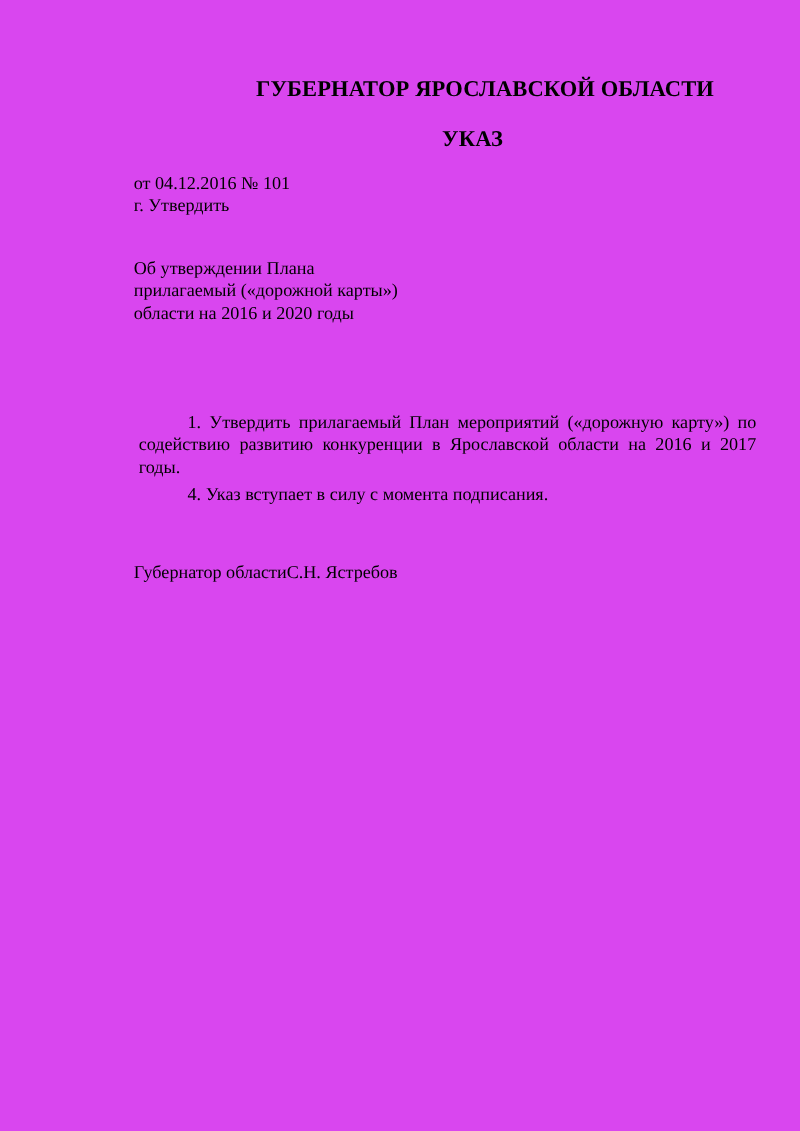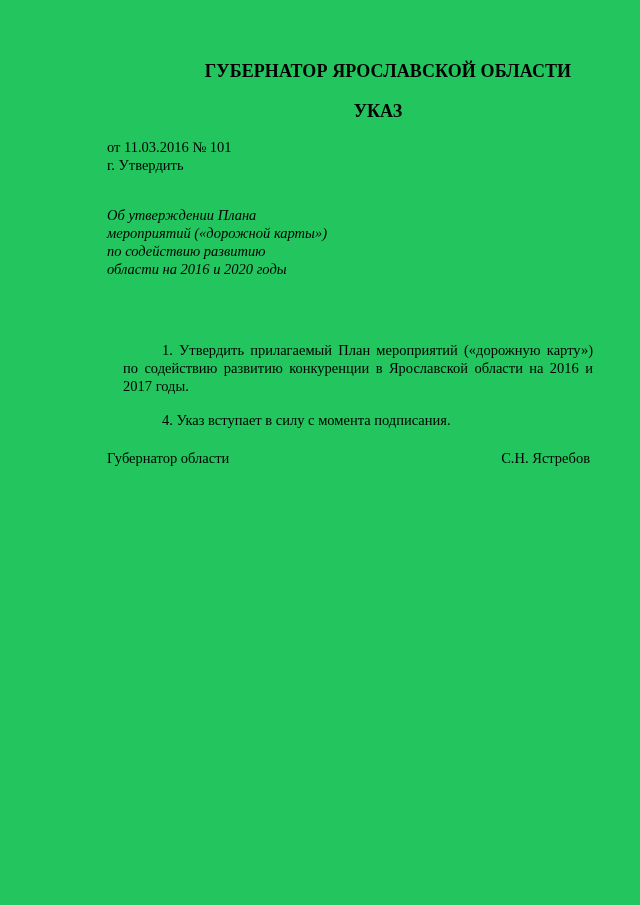"ГУБЕРНАТОР ЯРОСЛАВСКОЙ ОБЛАСТИ" .page { background: #22c55e -> #d946ef }
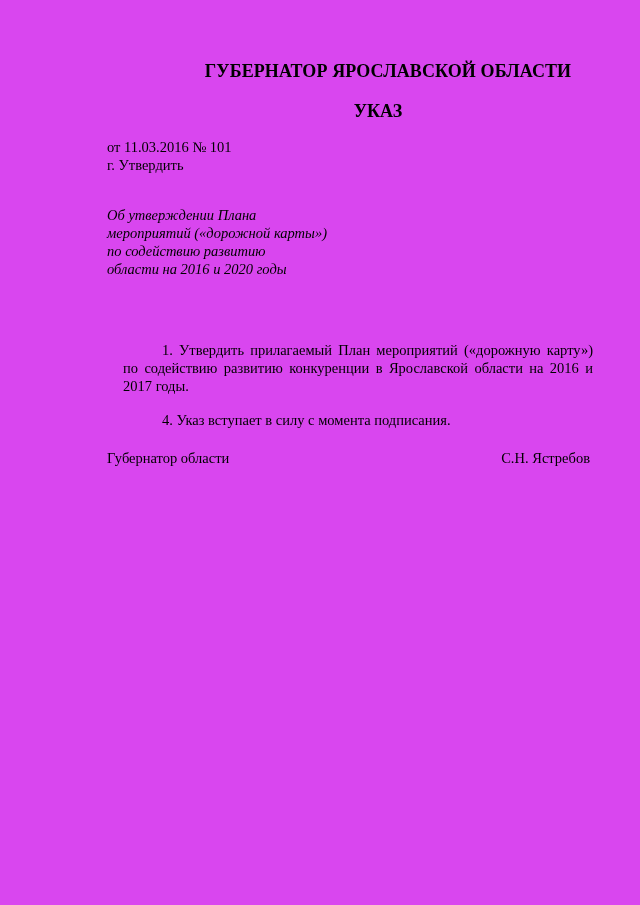"от 11.03.2016 № 101" div { text: 11.03.2016 -> 04.12.2016 }
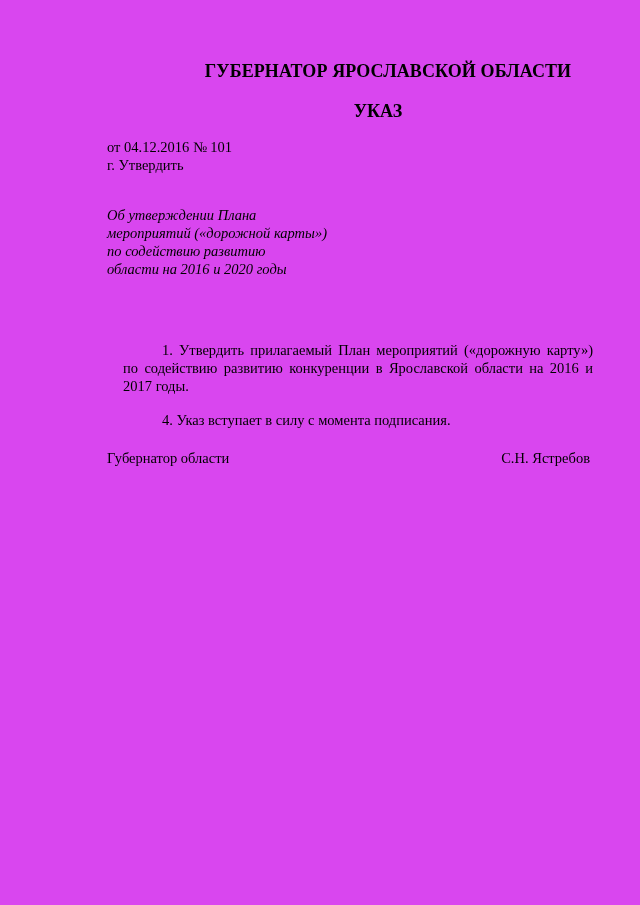"Об утверждении Плана" .title-block div { font-style: italic -> none }
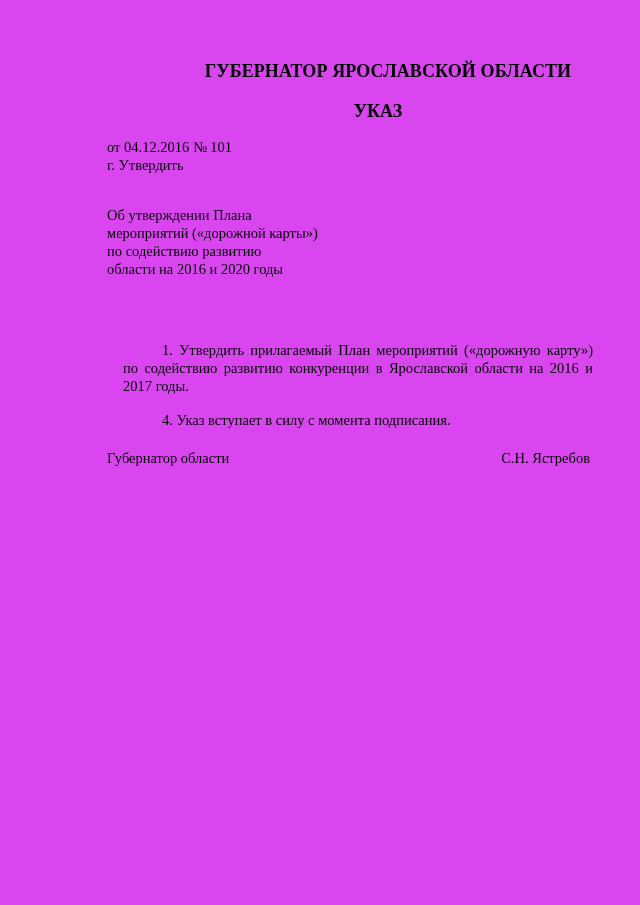"мероприятий («дорожной карты»)" div { text: мероприятий -> прилагаемый }
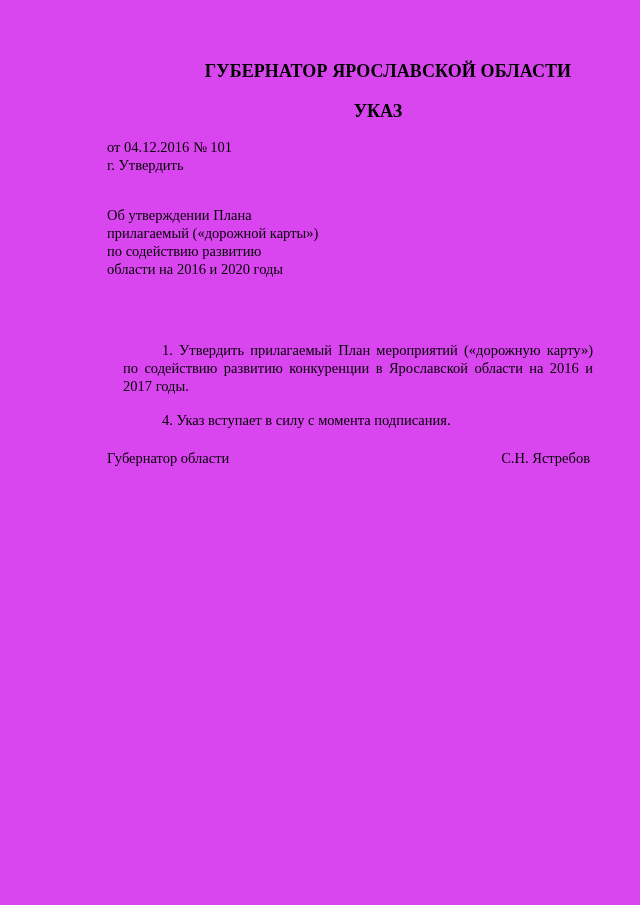"по содействию развитию" div { html: <div>по содействию развитию</div> -> none }
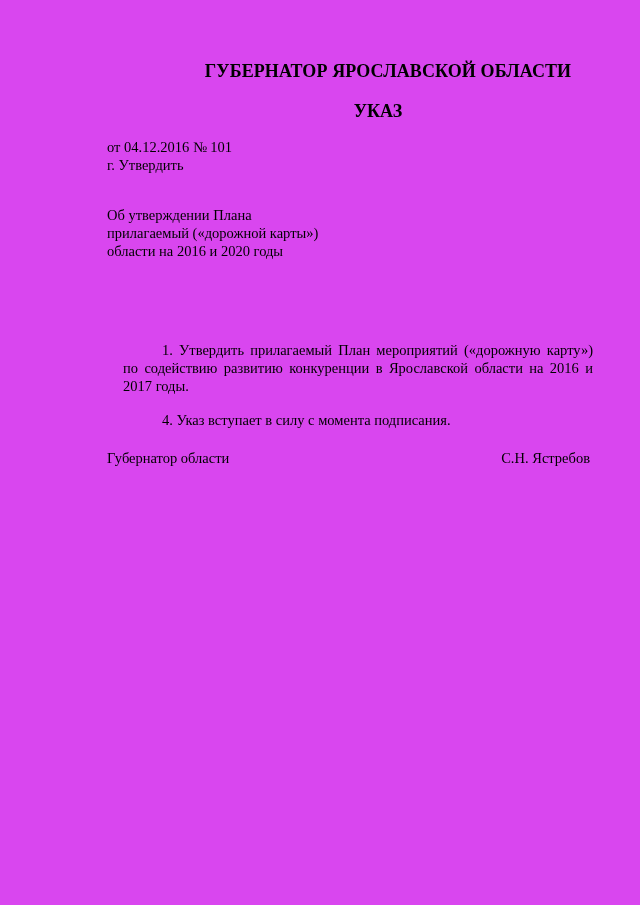"1. Утвердить прилагаемый План" .para { margin: 16px -> 4px }
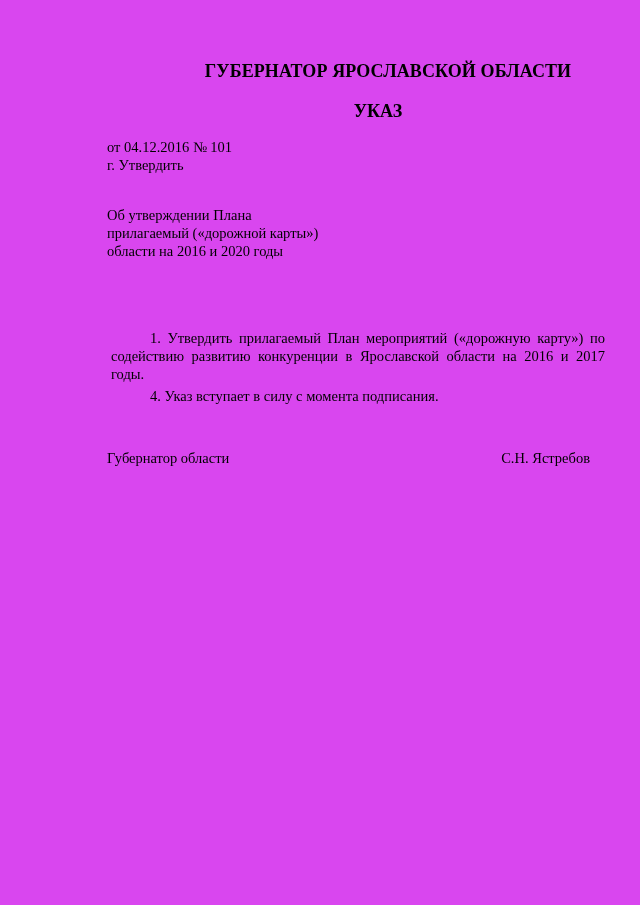"Губернатор области" .signature { justify-content: space-between -> none }
